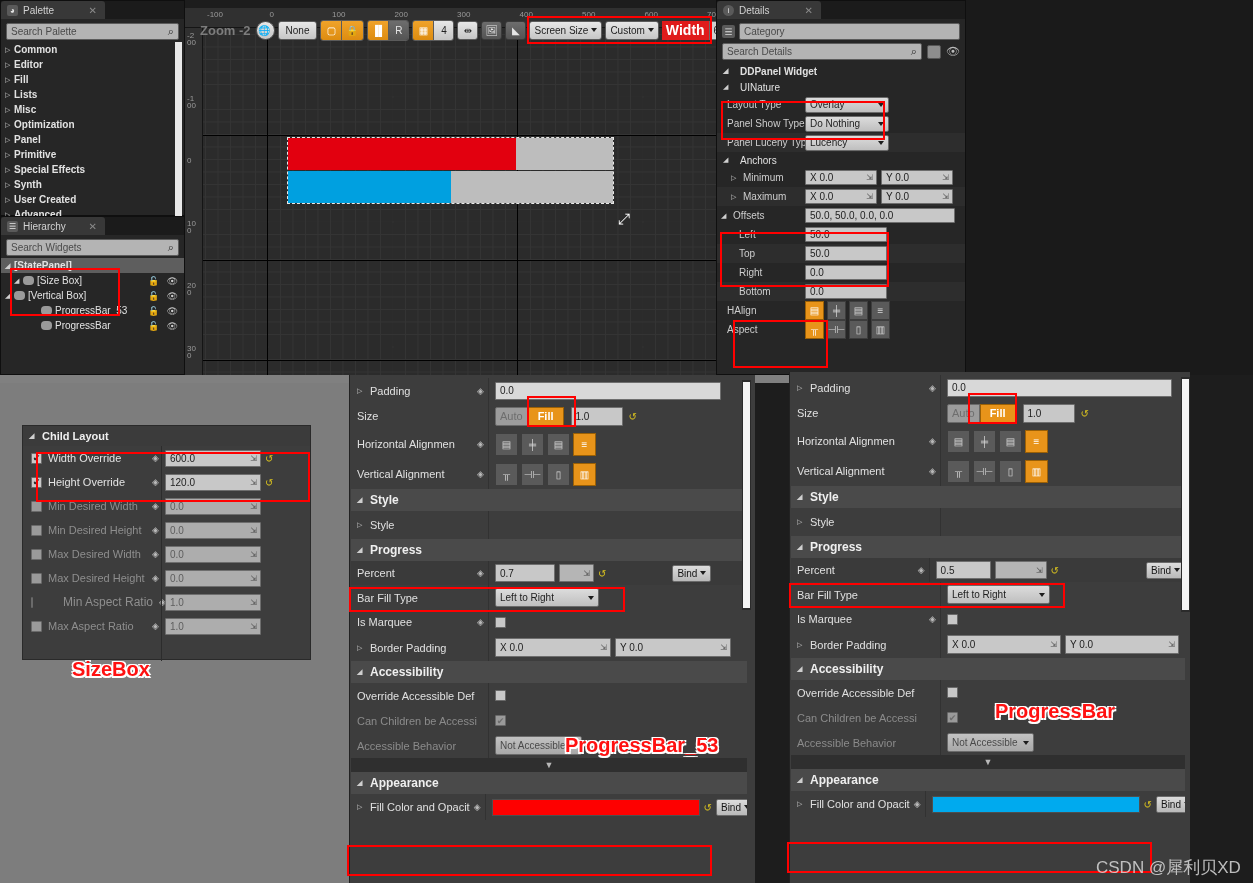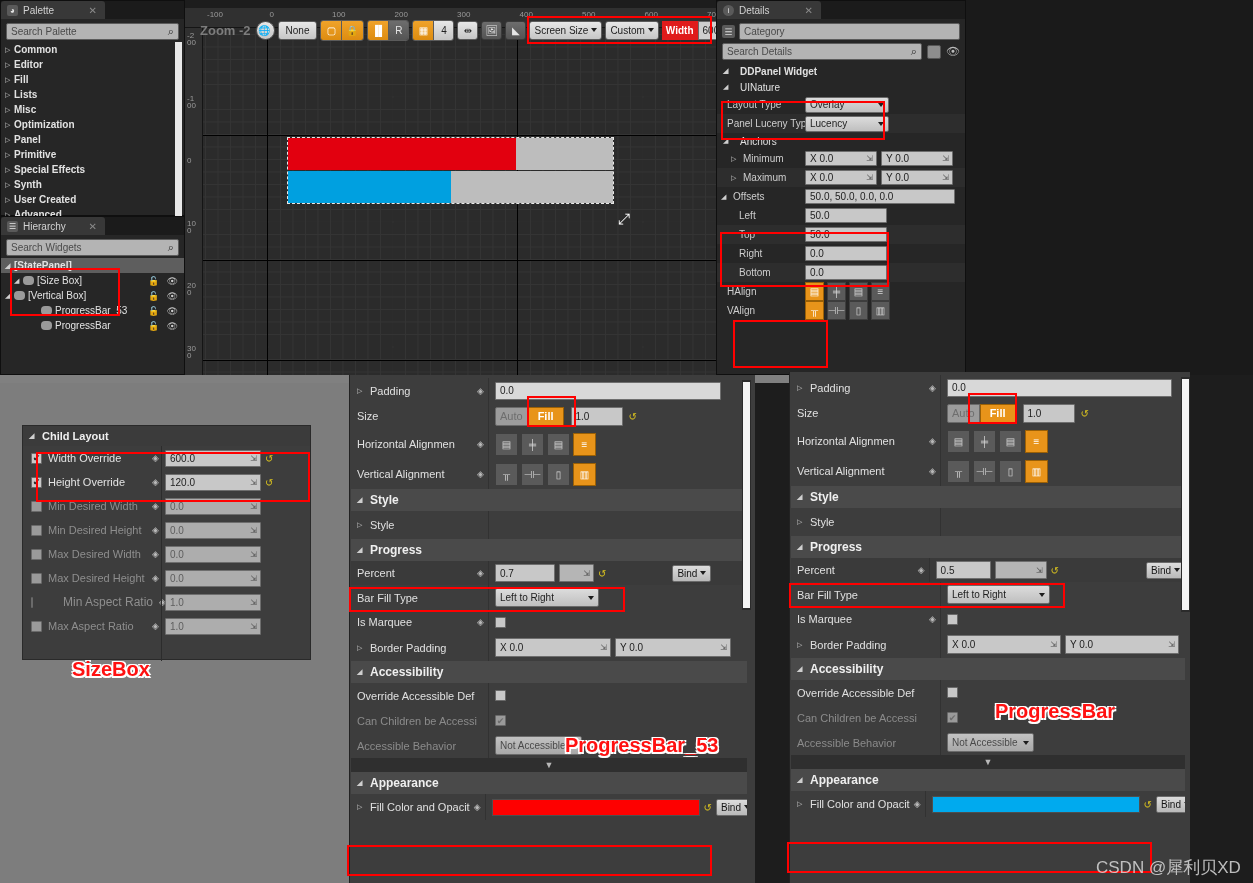"Width" .wbadge { font-size: 10px -> 14px }
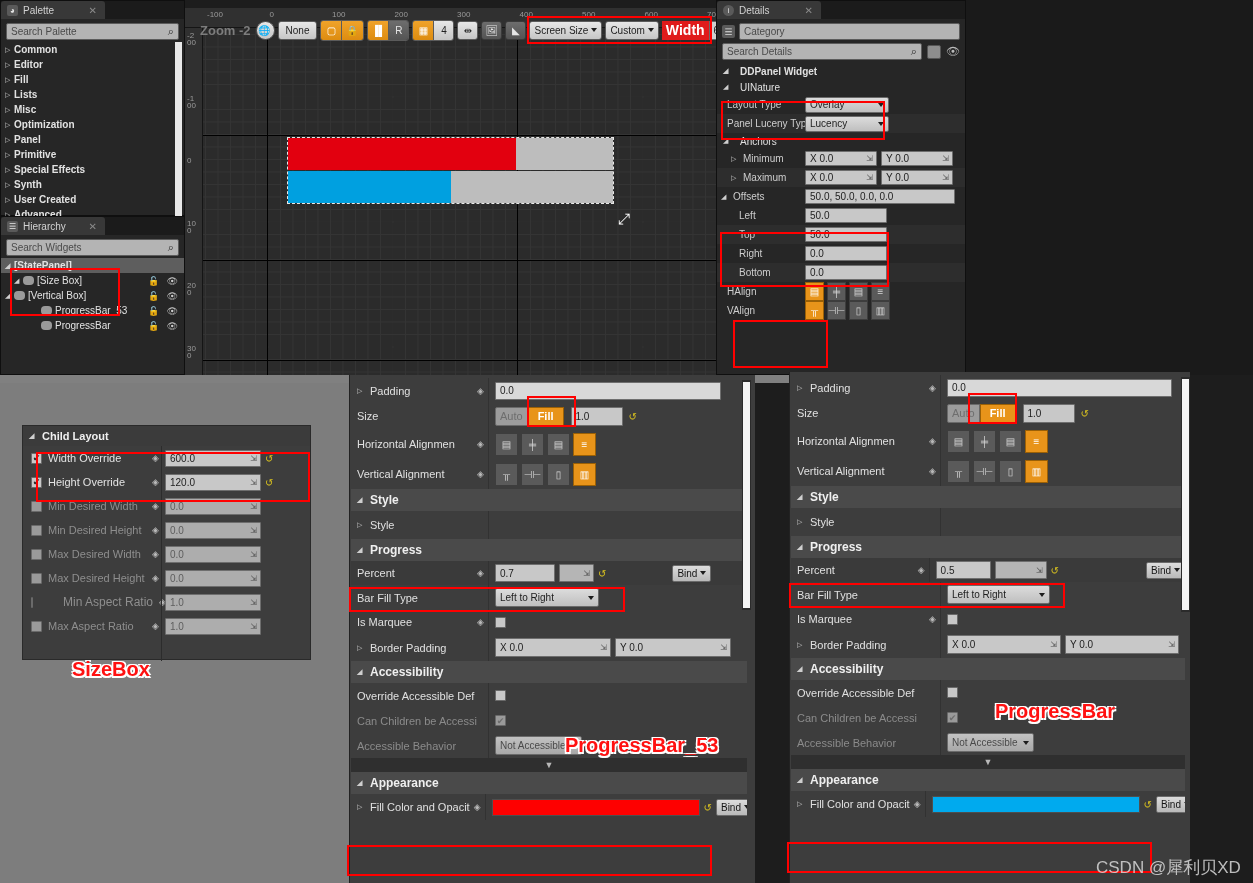"Panel Show Type" div.prow { html: none -> <div> <div>Panel Show Type</div> <div> <span>Do Nothing</span> <span></span> </div> </div> }
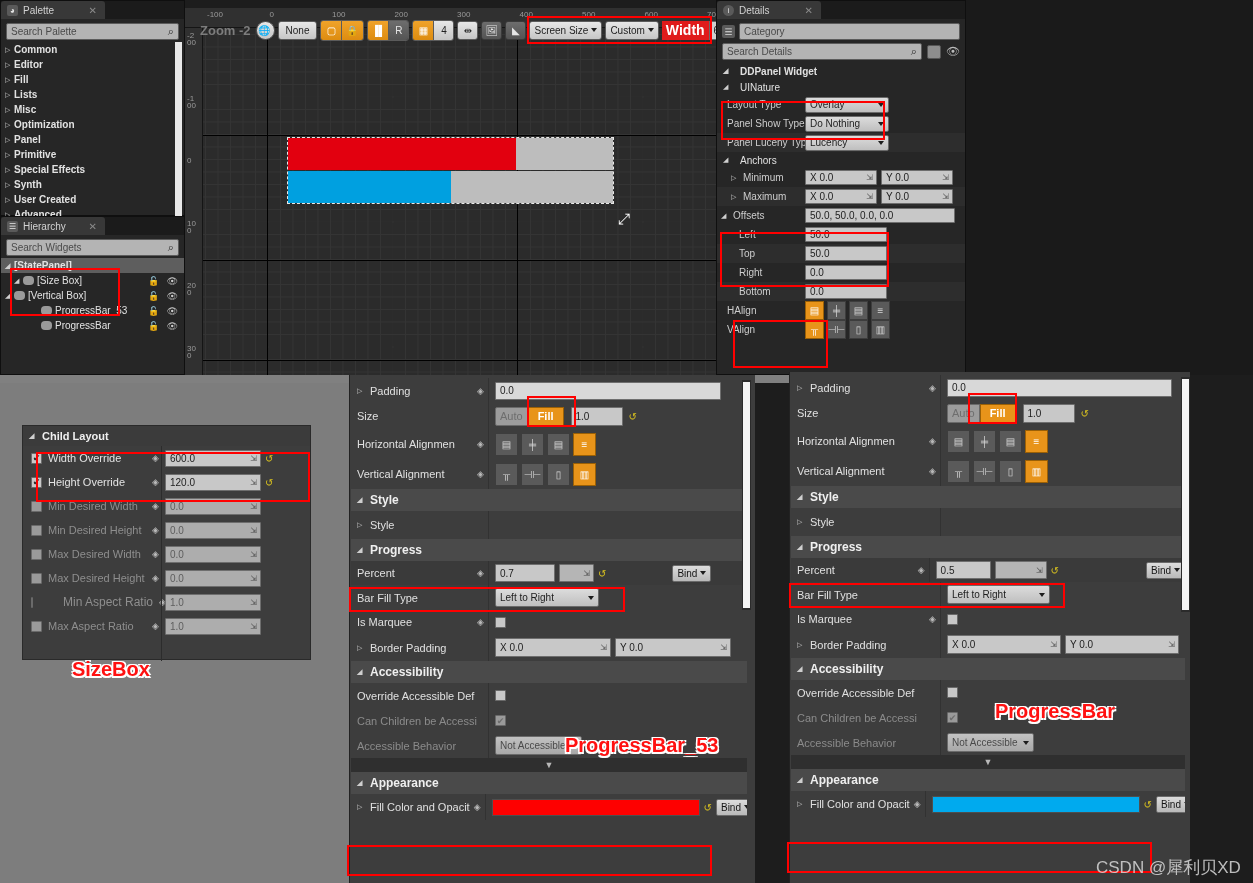"VAlign" span { text: VAlign -> Aspect }
